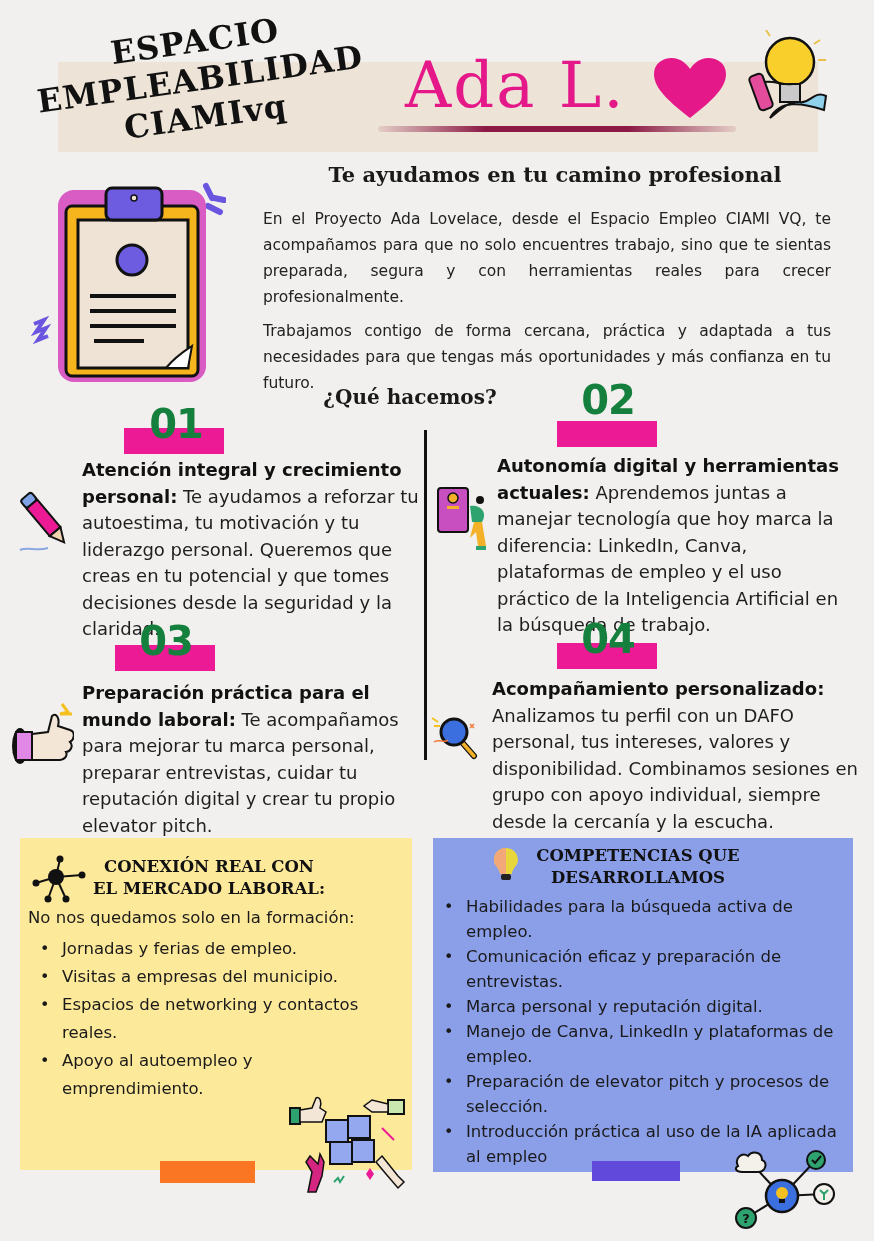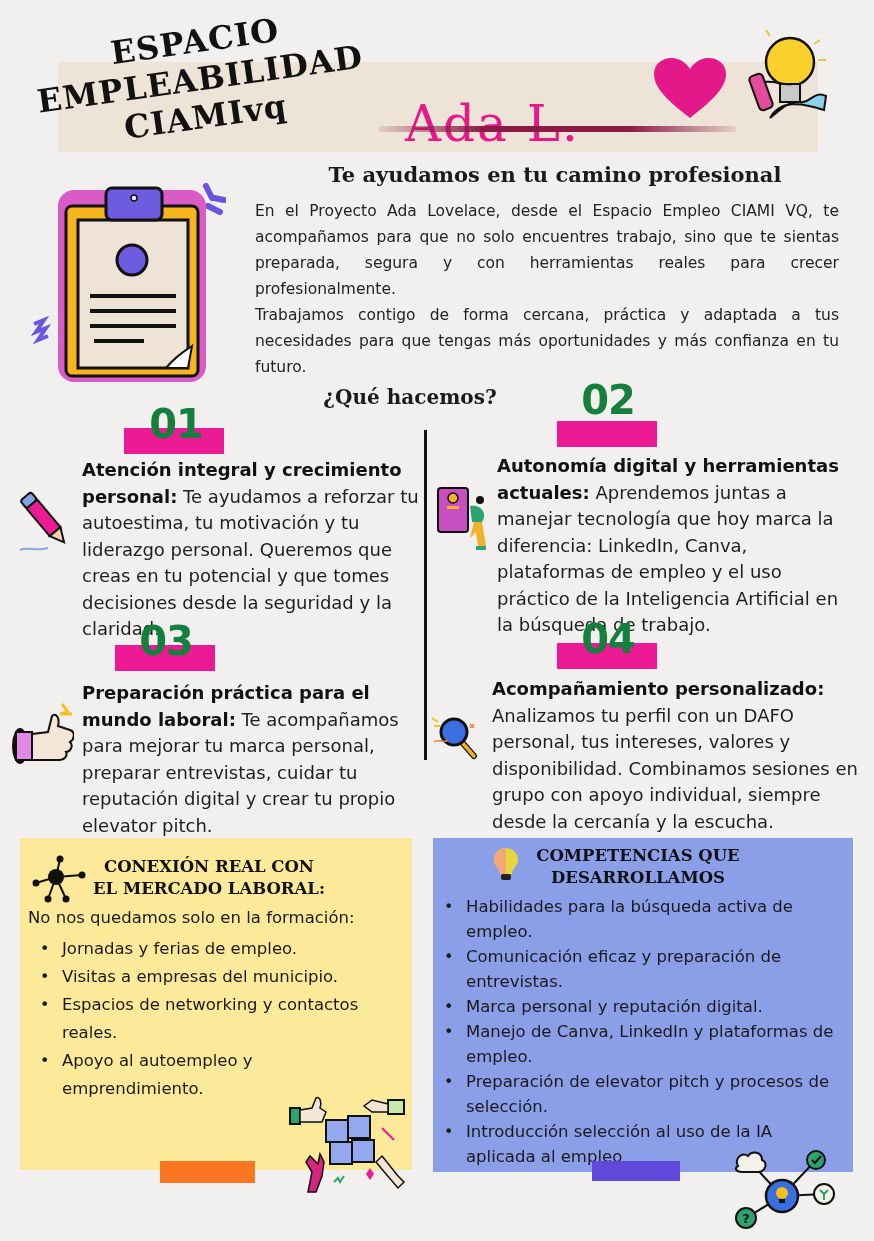"Ada L." .ada-logo { font-size: 50px -> 64px; margin-top: 39px -> none }
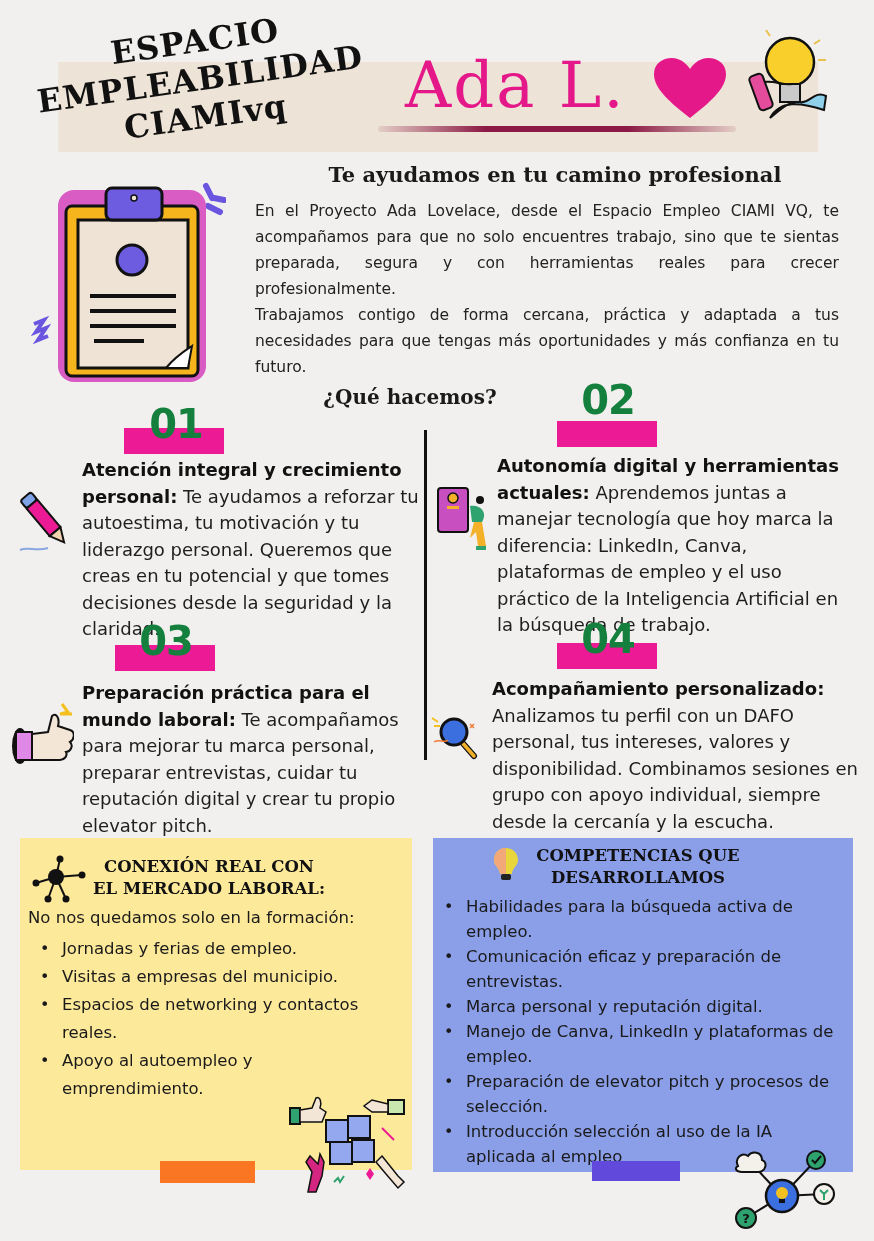"En el Proyecto Ada Lovelace," .intro-text p { margin: 0 -> 8px }
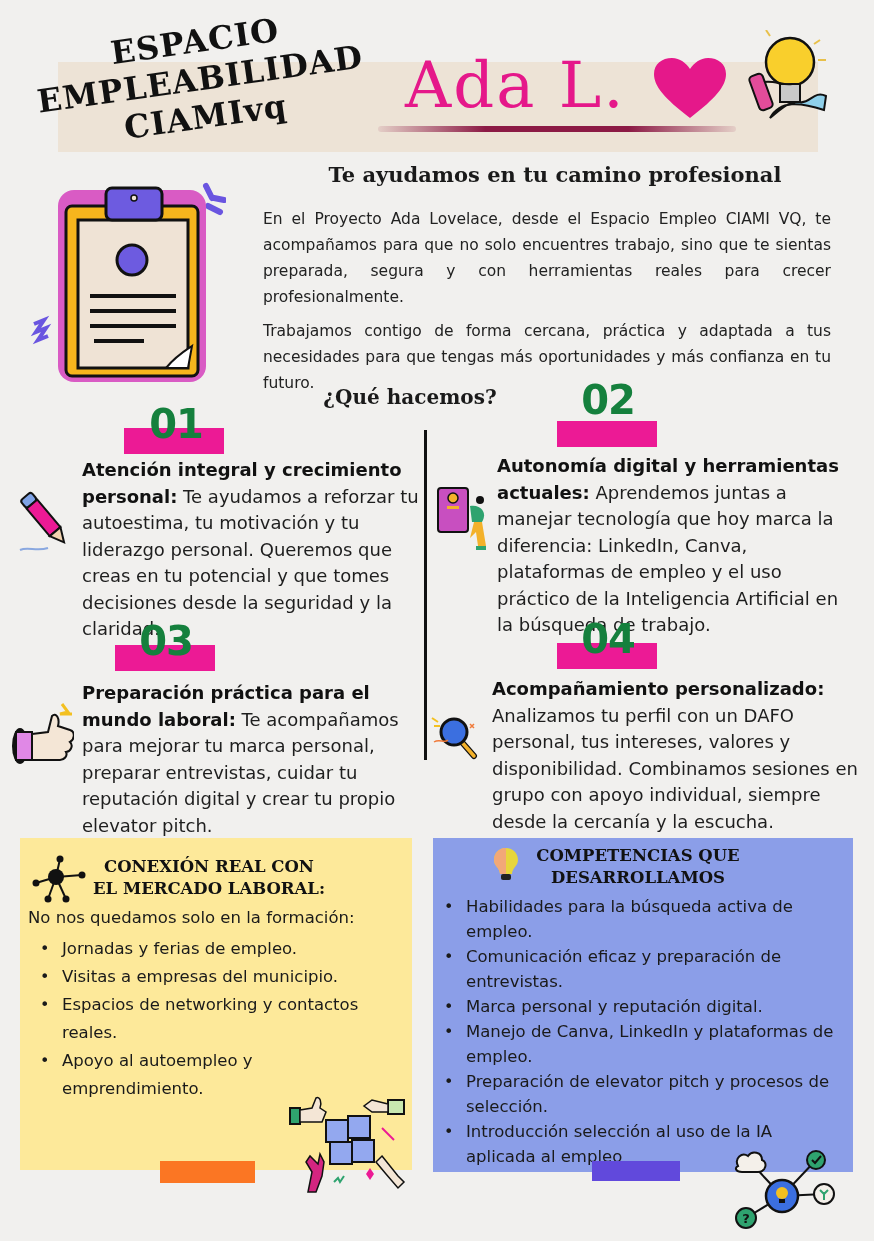"Introducción selección al uso de" li { text: selección -> práctica }
